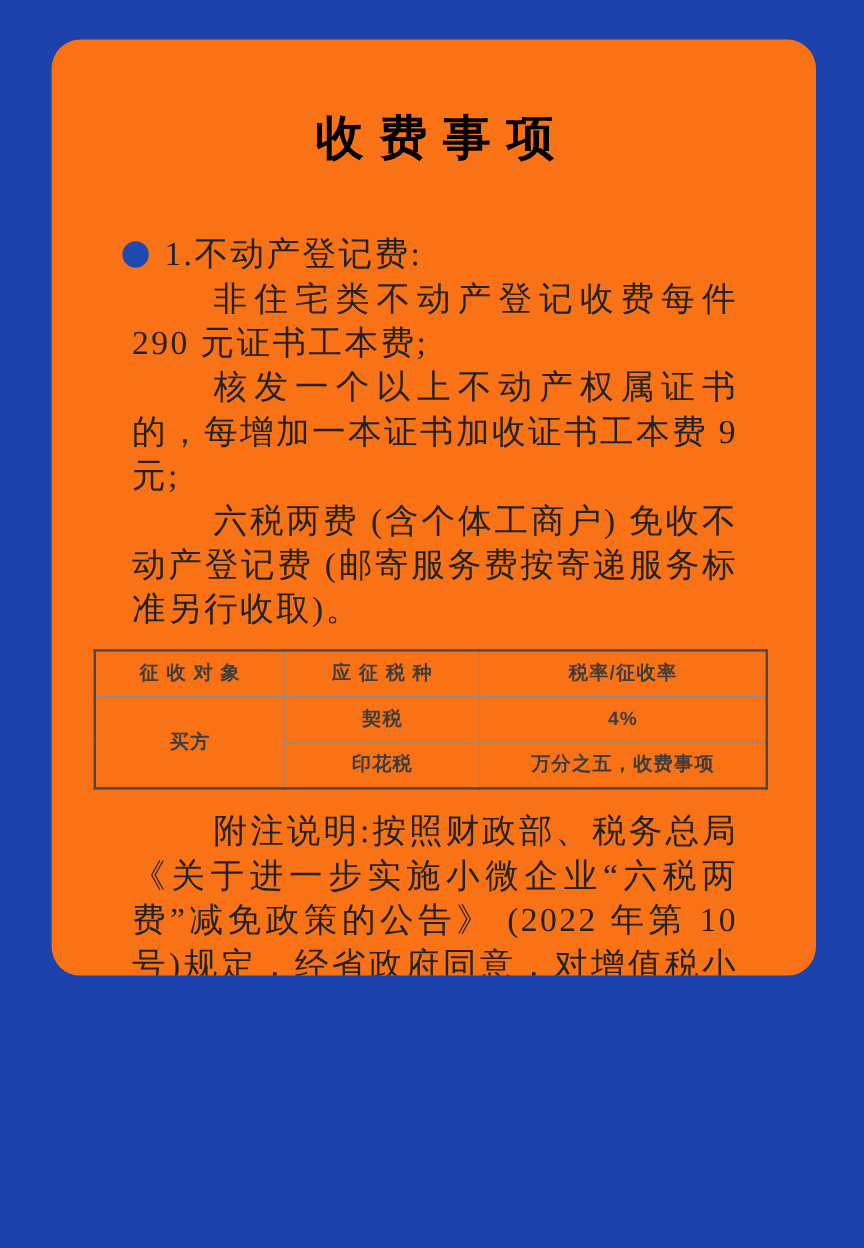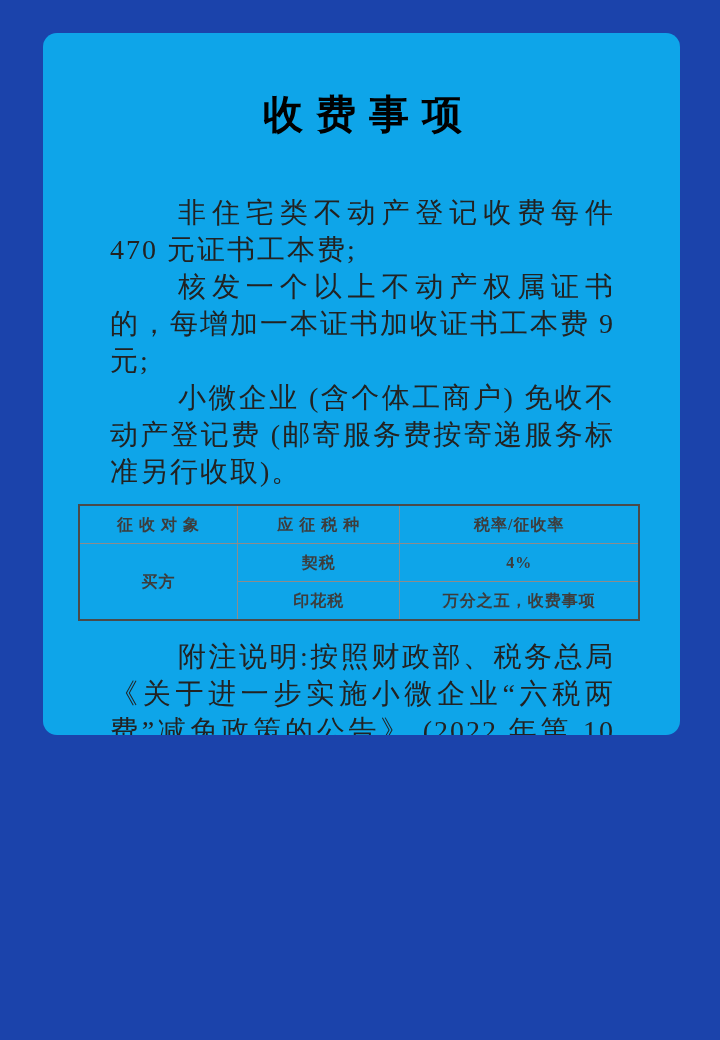"收费事项" .card { background: #0ea5e9 -> #f97316; border-radius: 14px -> 24px; height: 702px -> 780px }
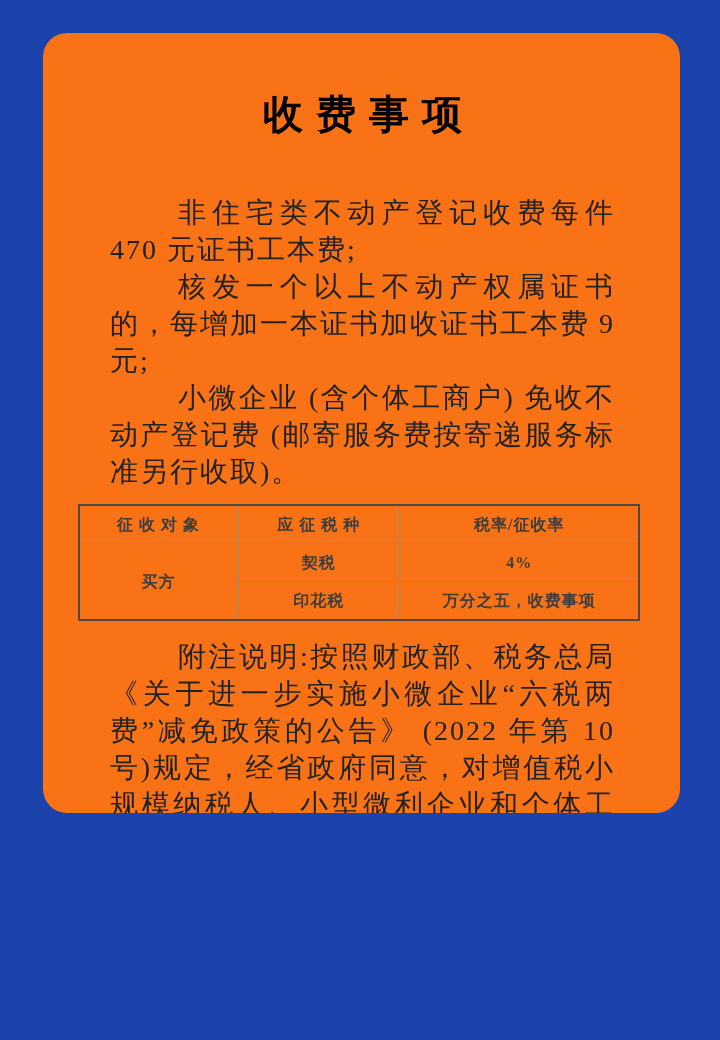"1.不动产登记费:" div.heading { html: none -> <div> <span></span> <span>1.不动产登记费:</span> </div> }
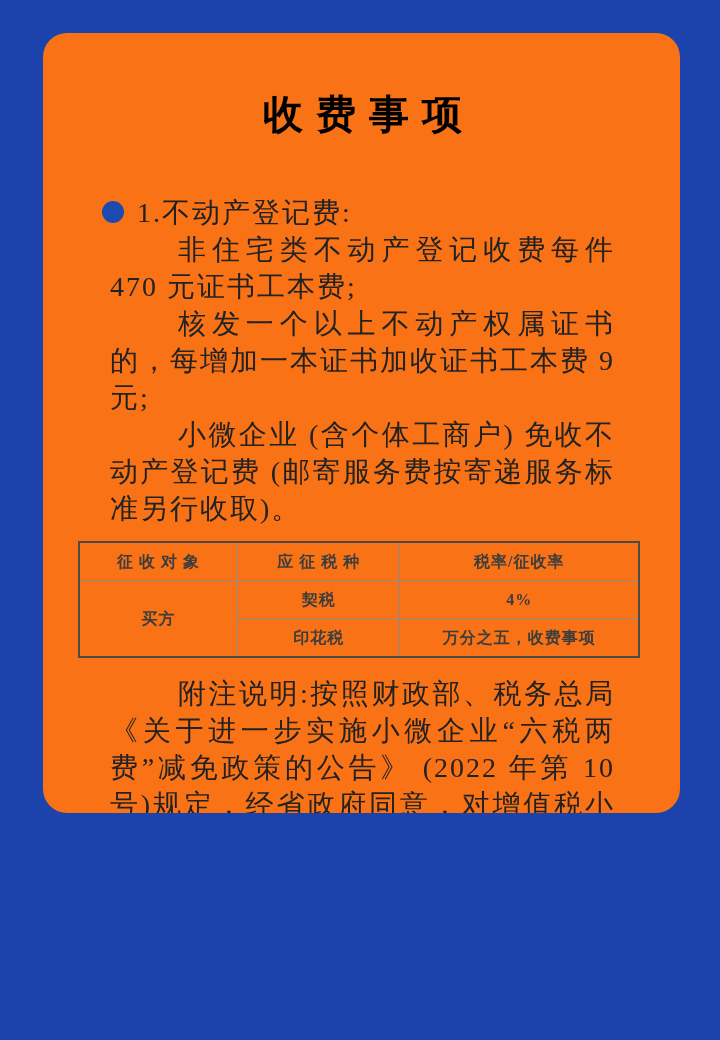"非住宅类不动产登记收费每件 470 元证书工本费;" p.para { text: 470 -> 290 }
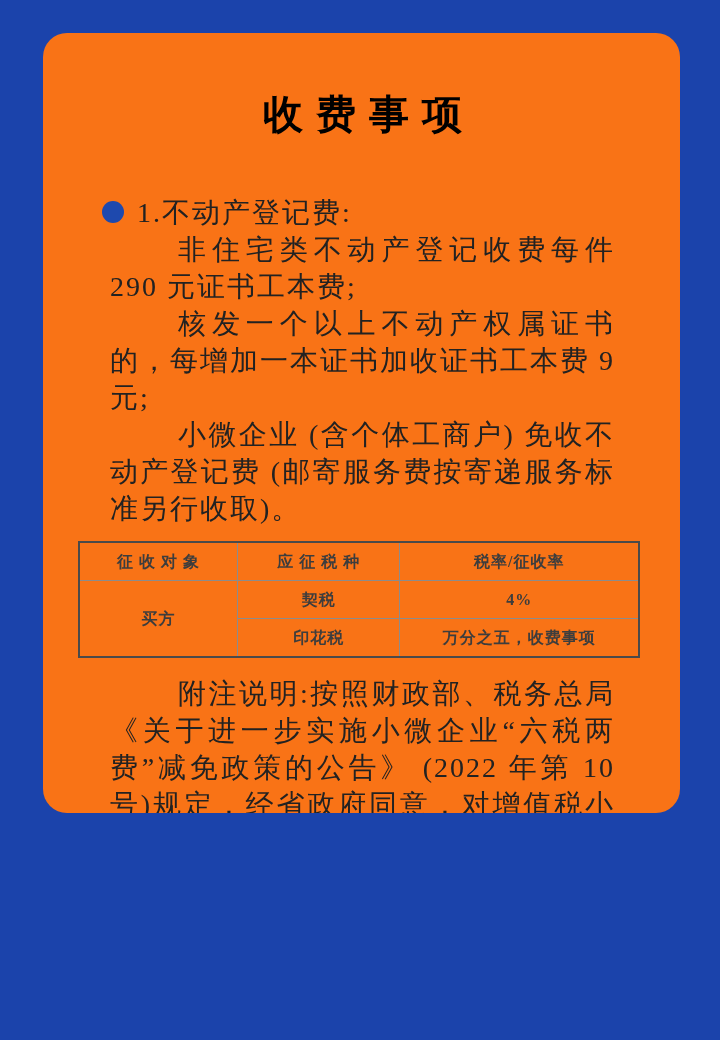"小微企业 (含个体工商户) 免收不动产登记费" p.para { text: 小微企业 -> 六税两费 }
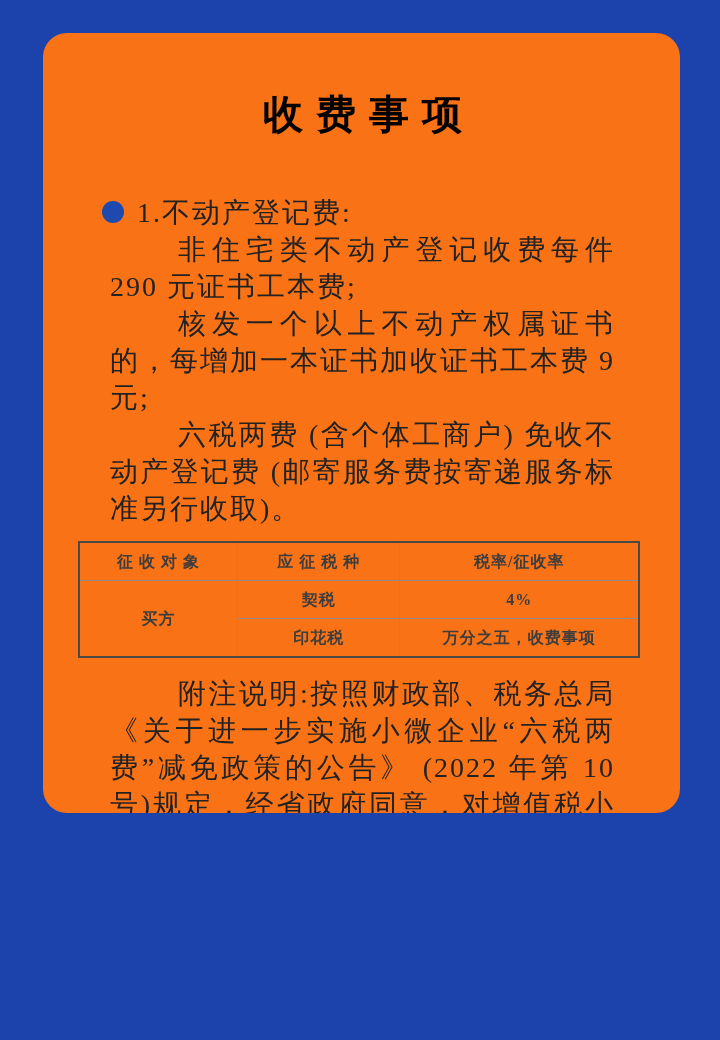"征 收 对 象" .fee th, .fee td { font-family: Liberation Serif, serif -> none }
